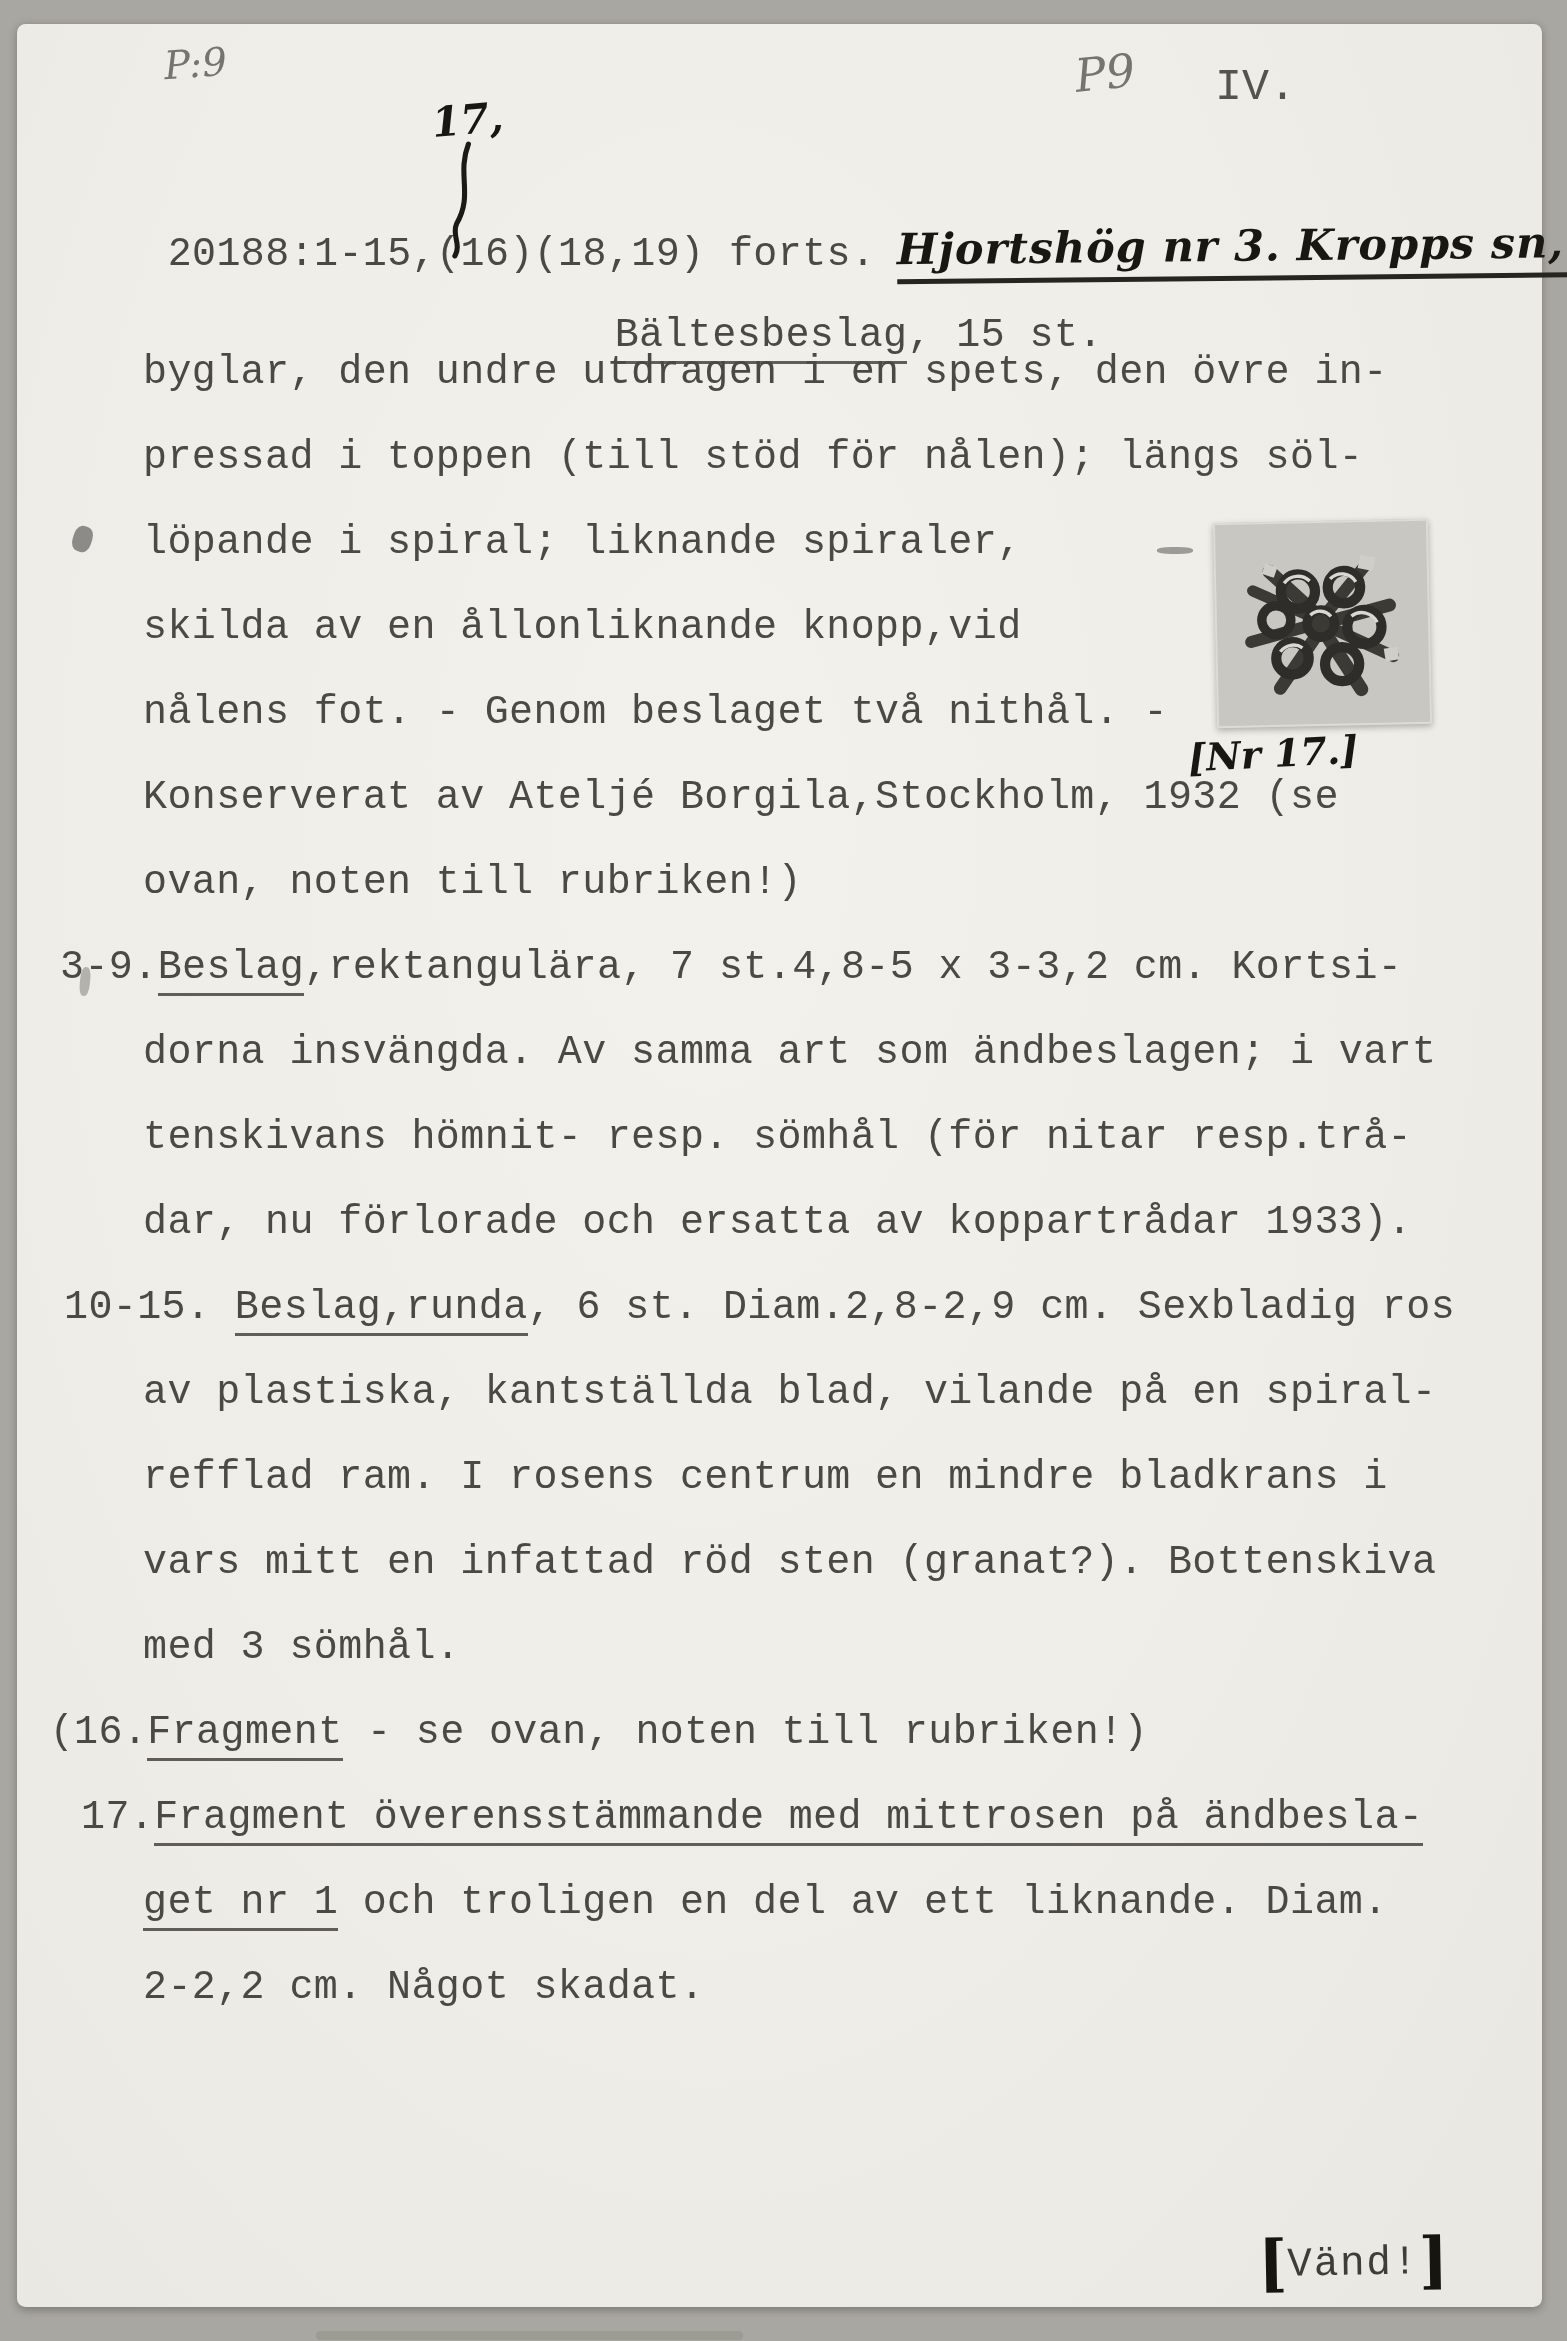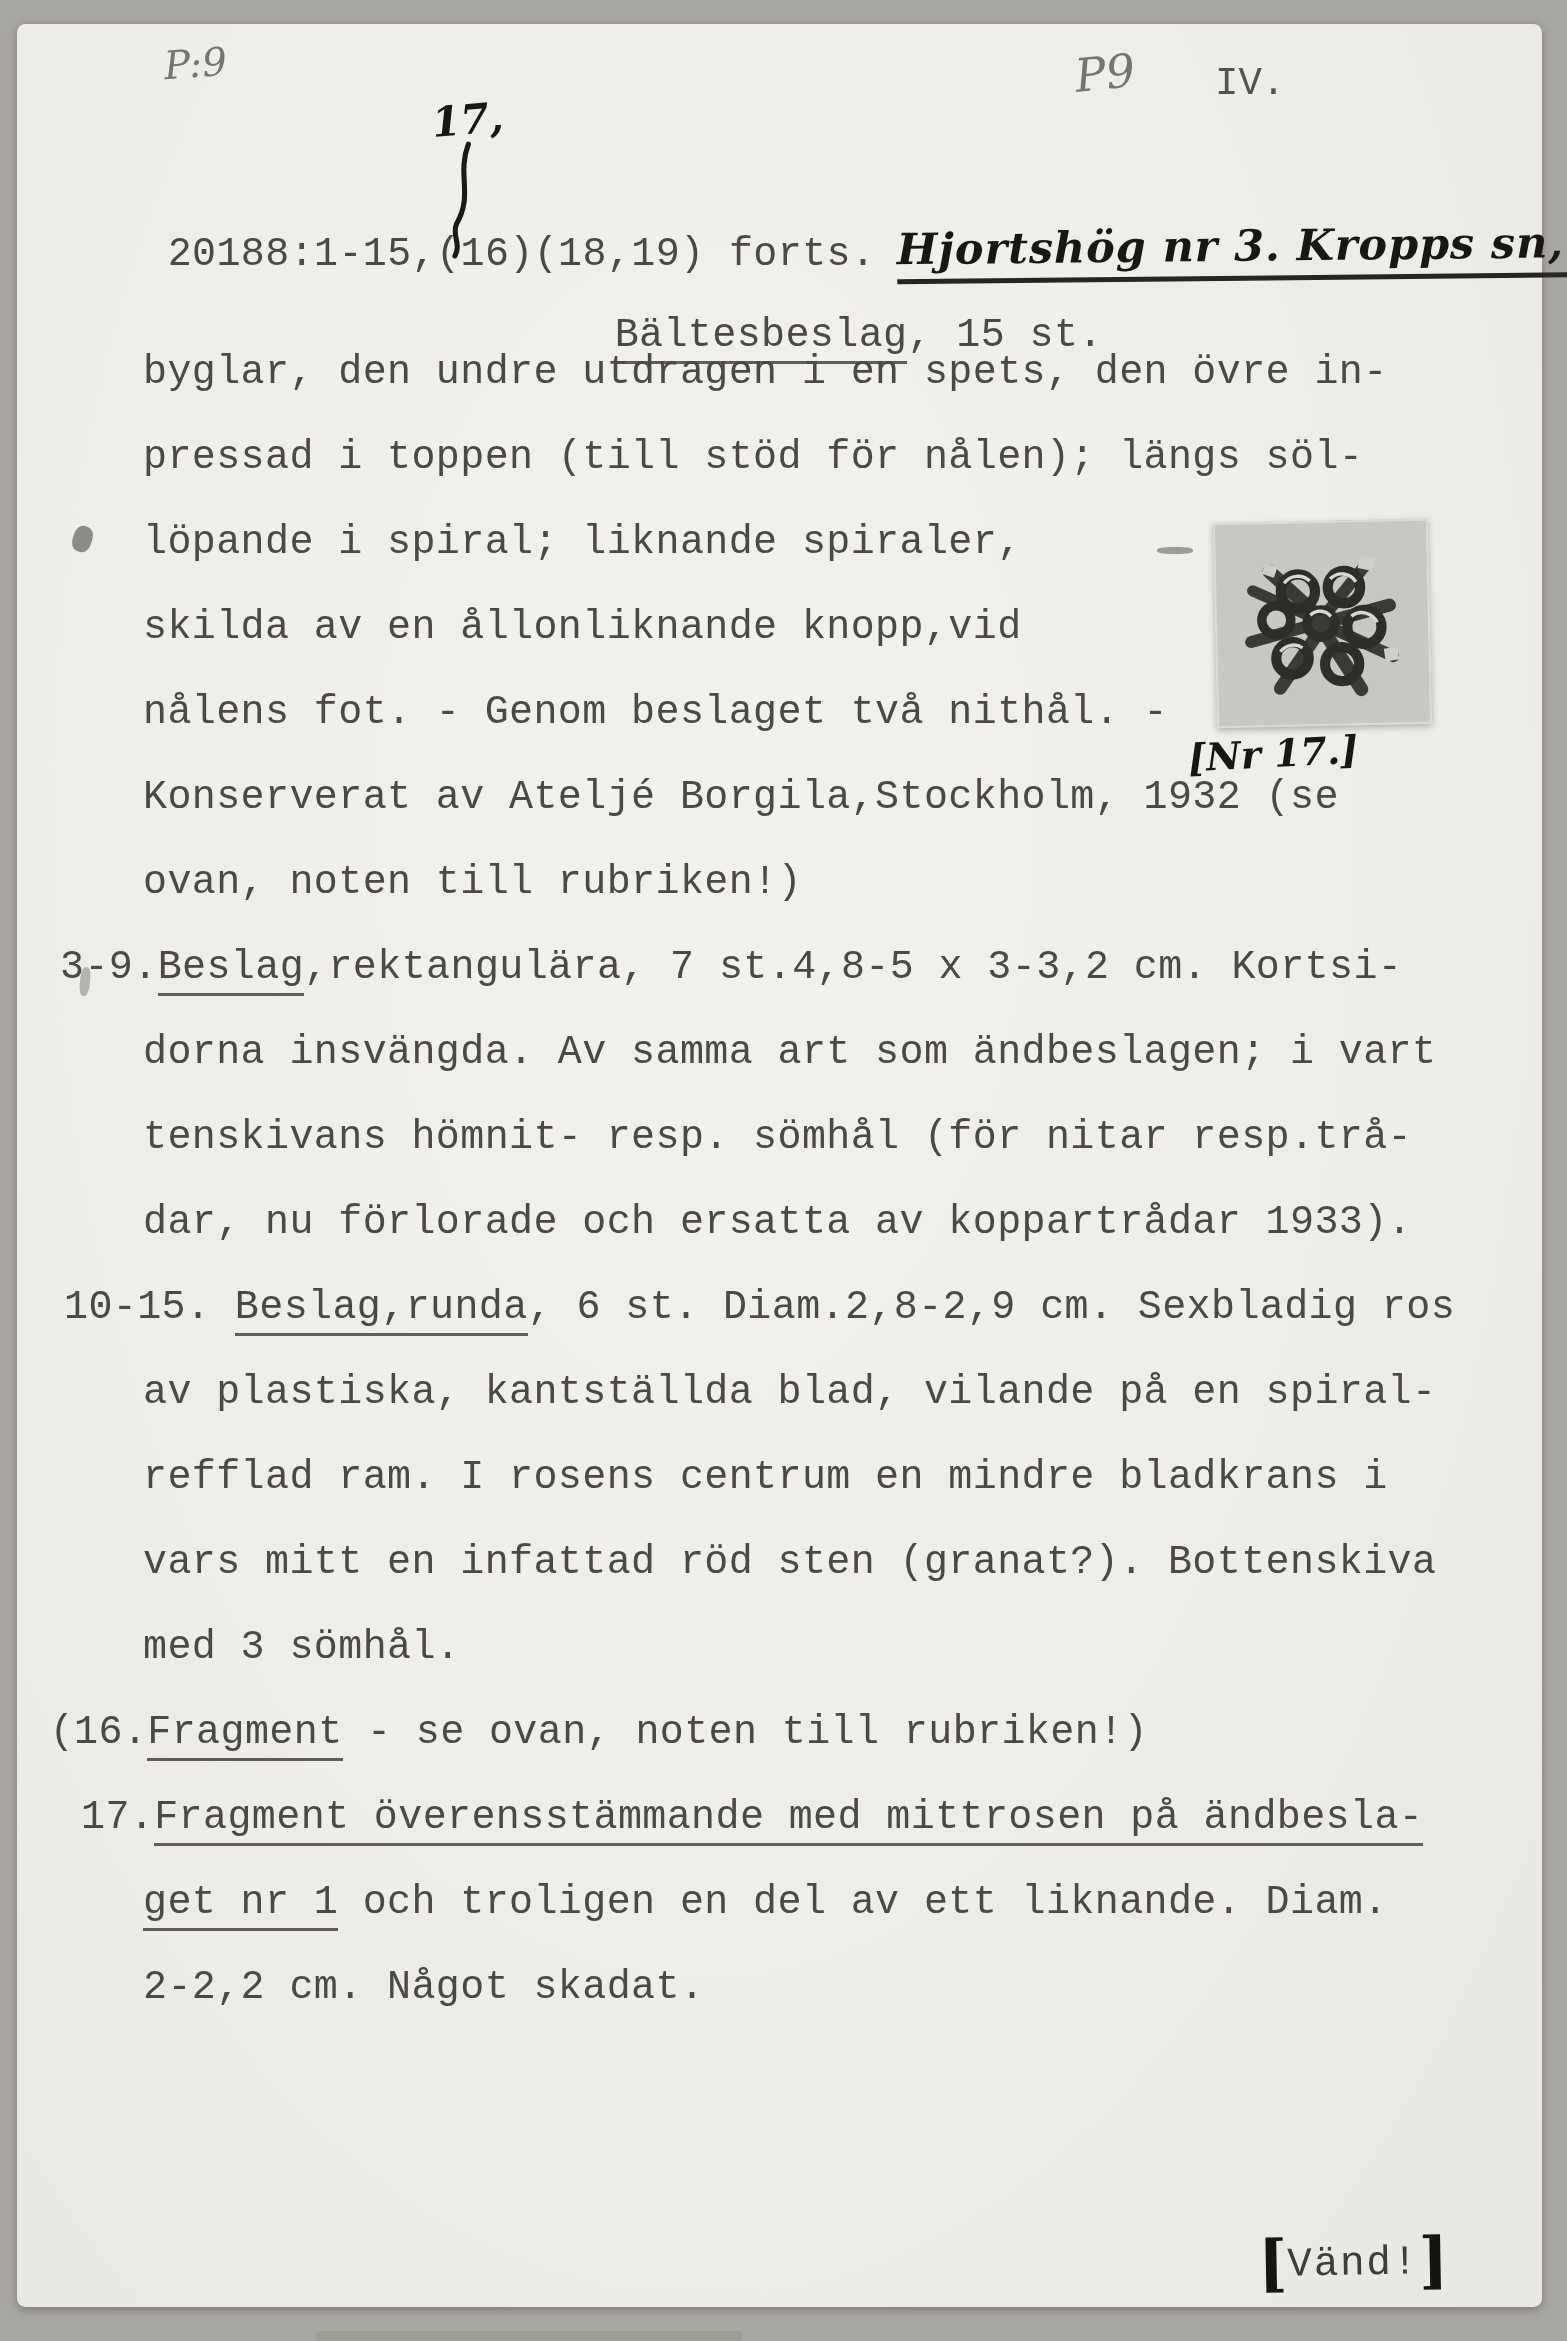"IV." .numeral { font-size: 39px -> 45px }
